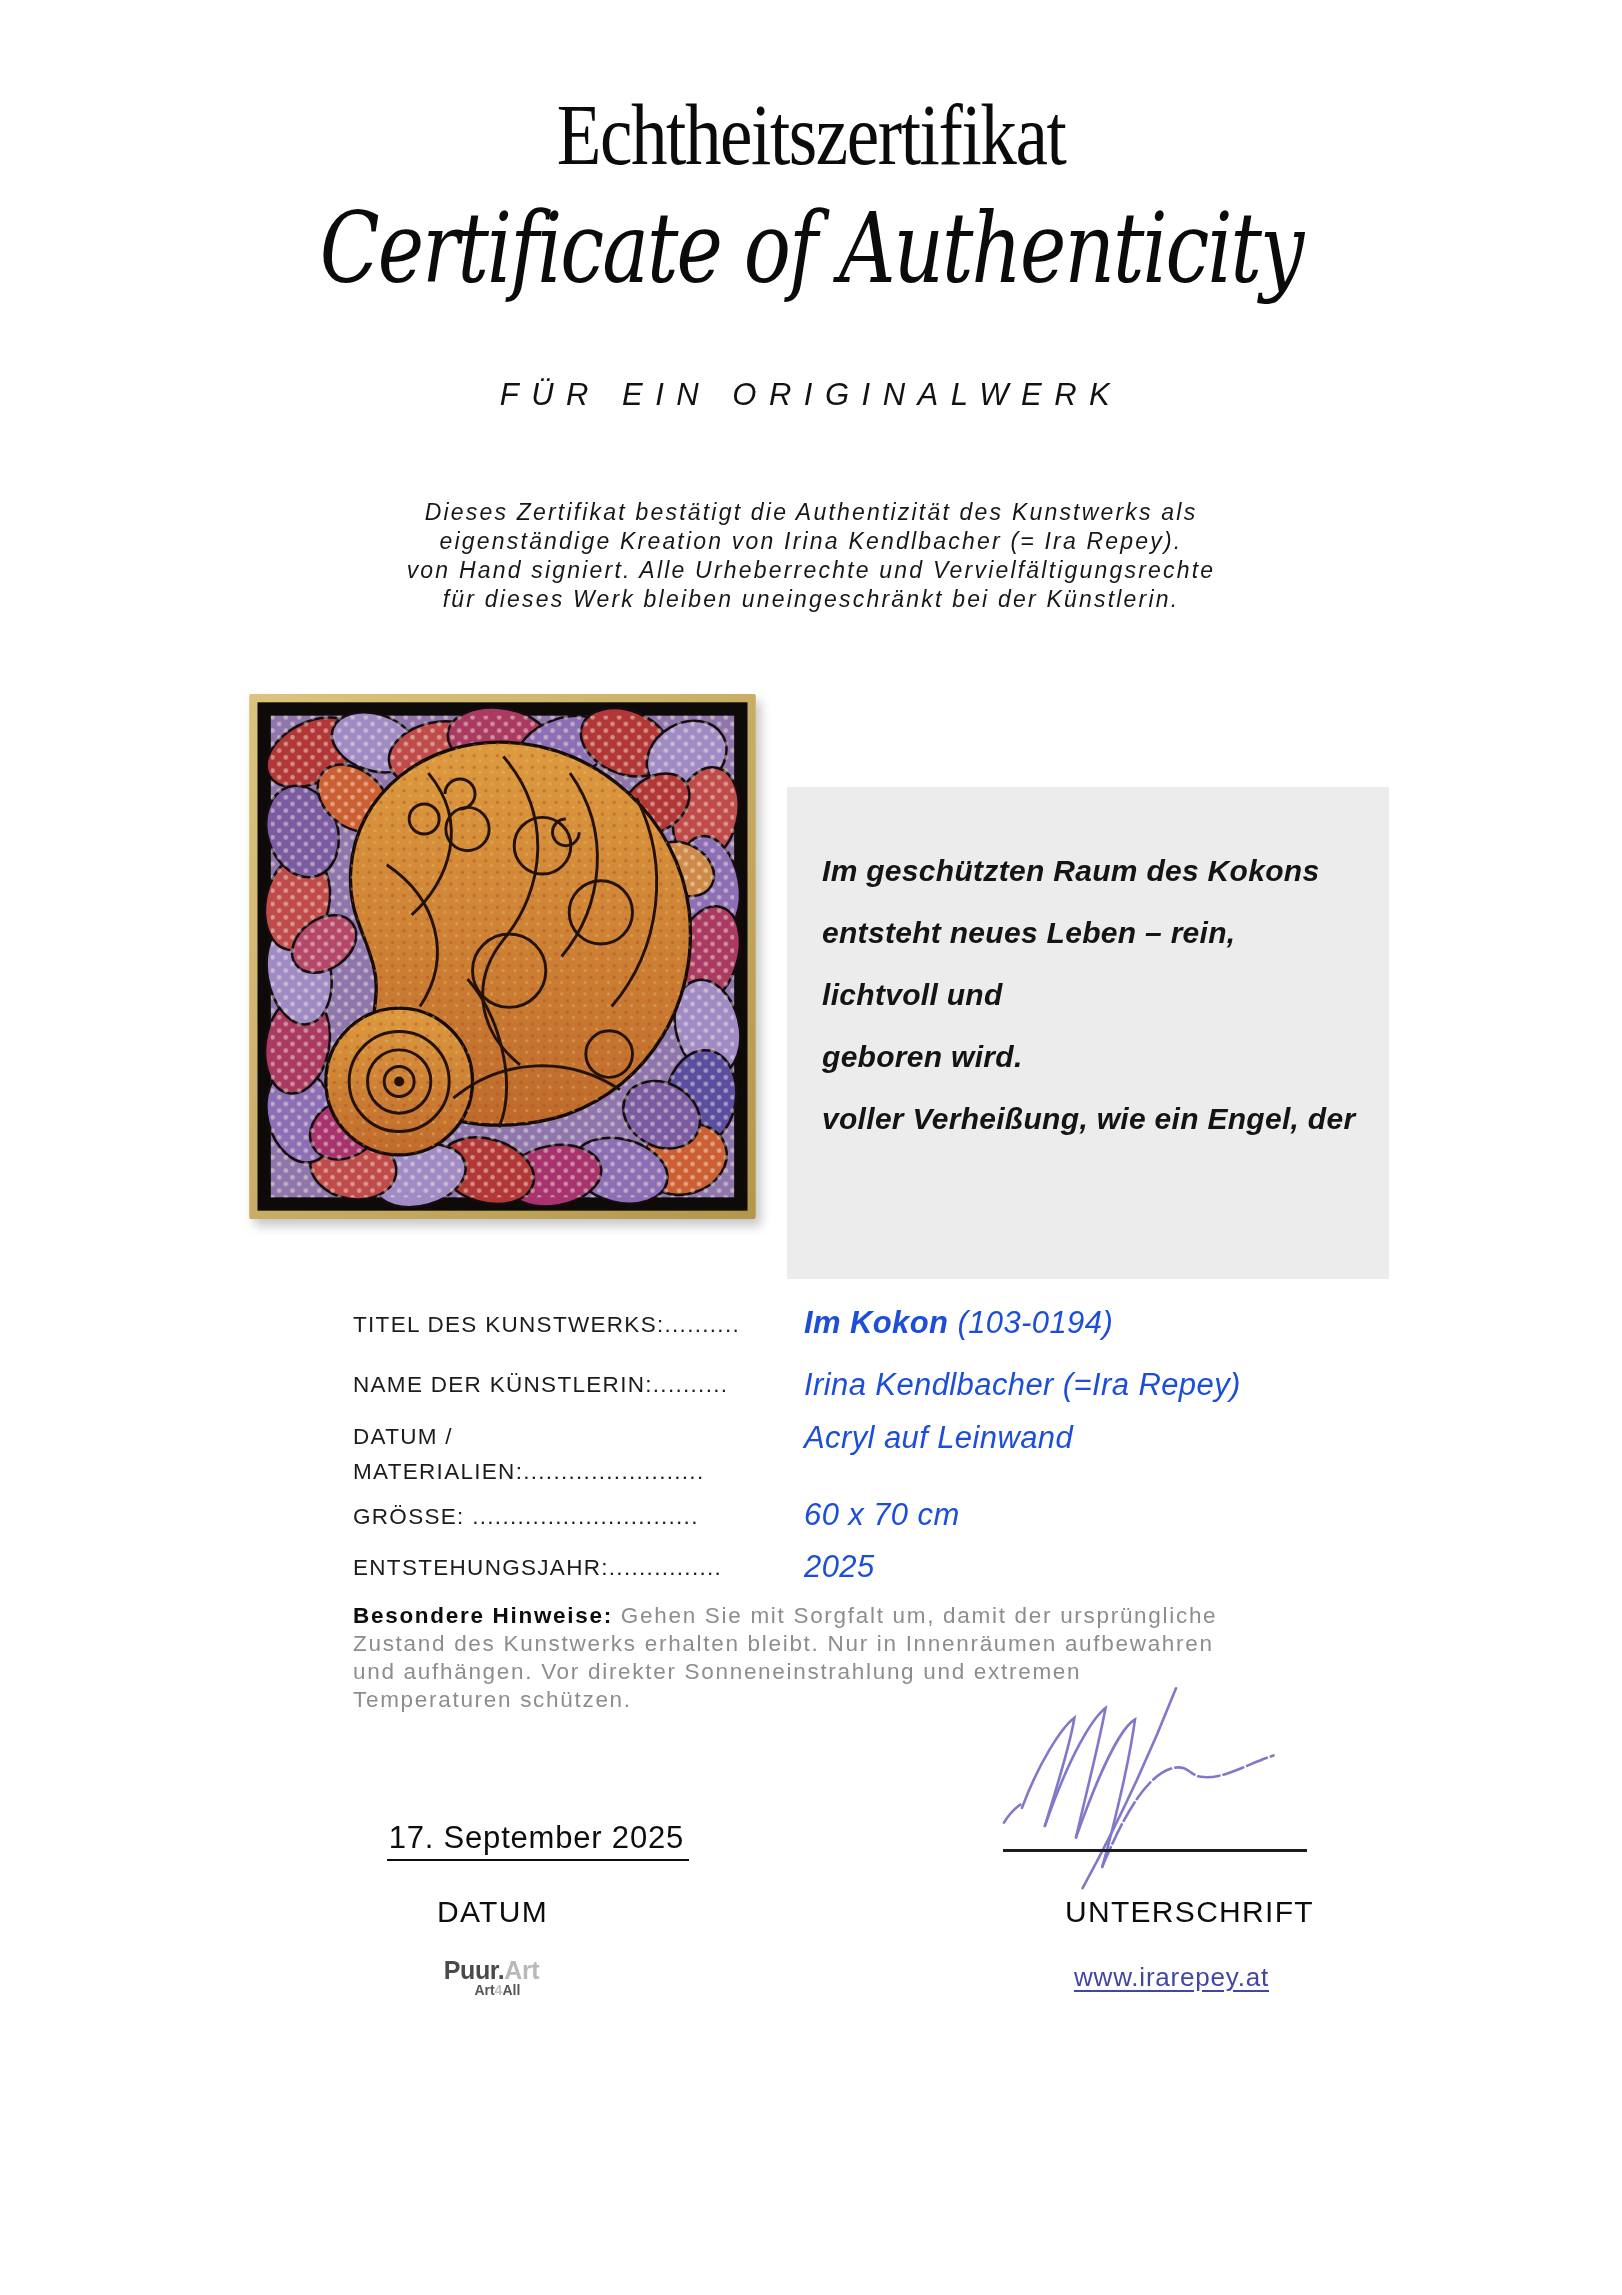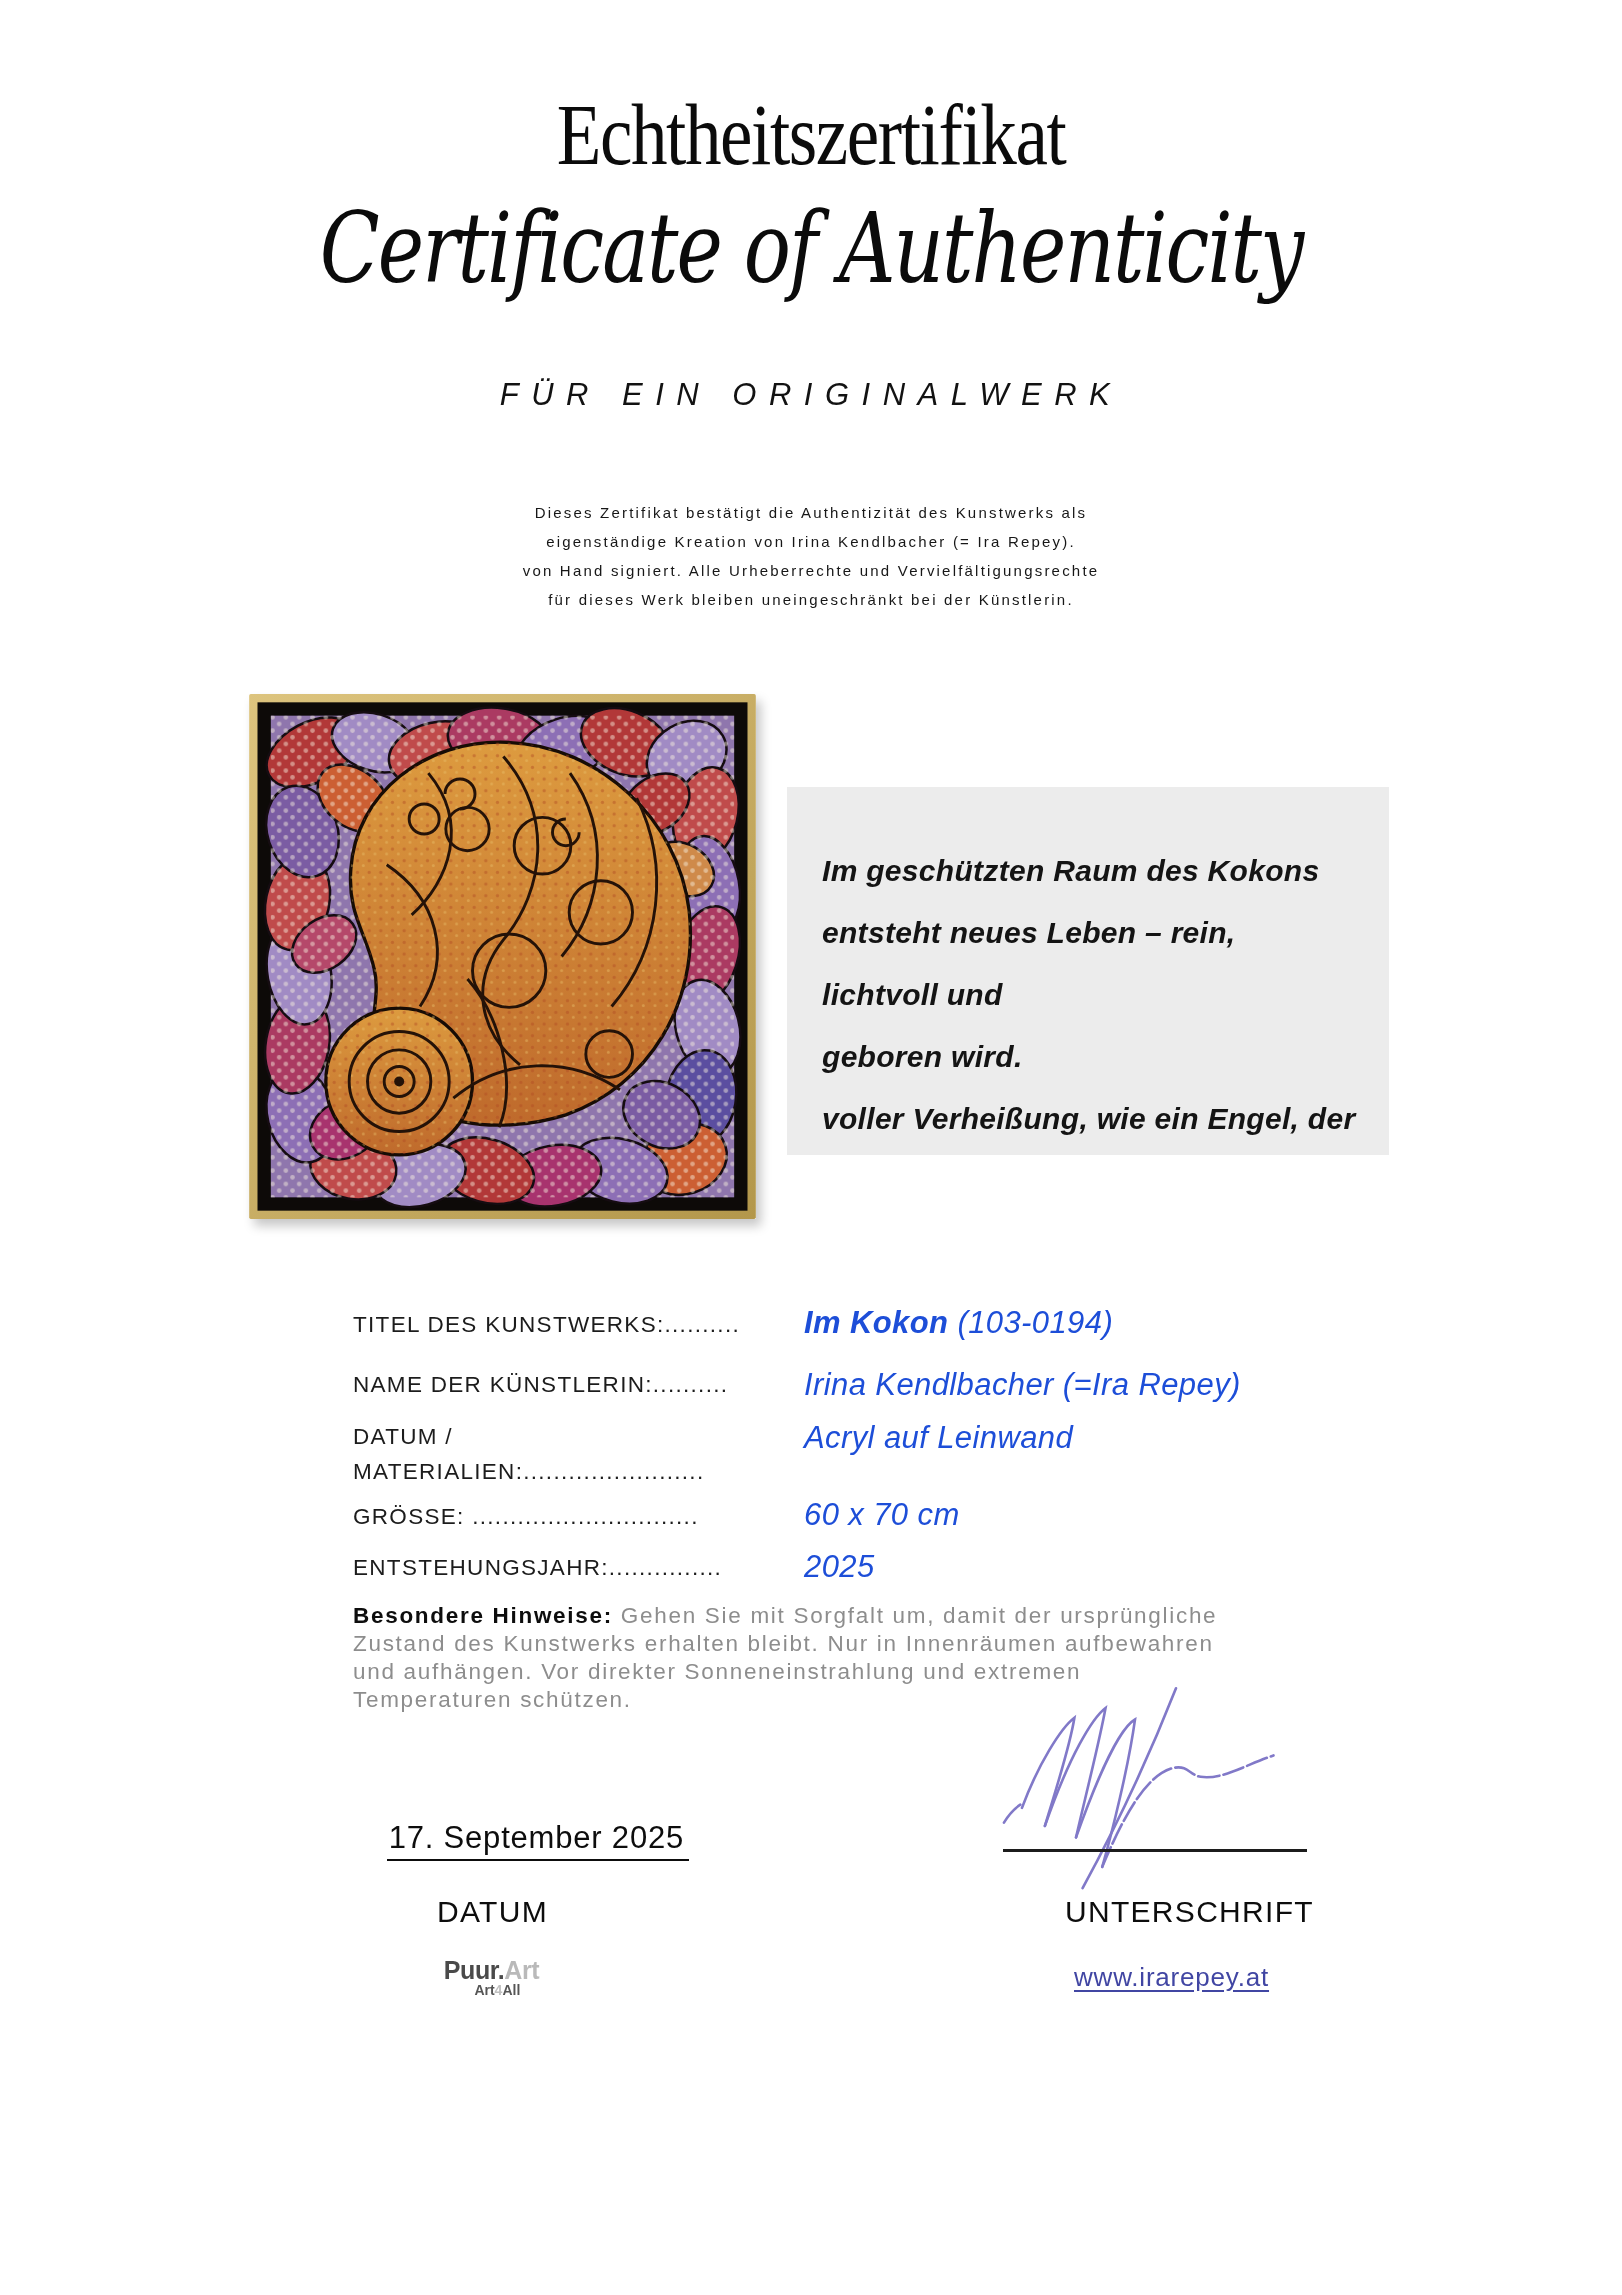"Dieses Zertifikat bestätigt die" .intro { font-size: 15px -> 23px; font-style: none -> italic }
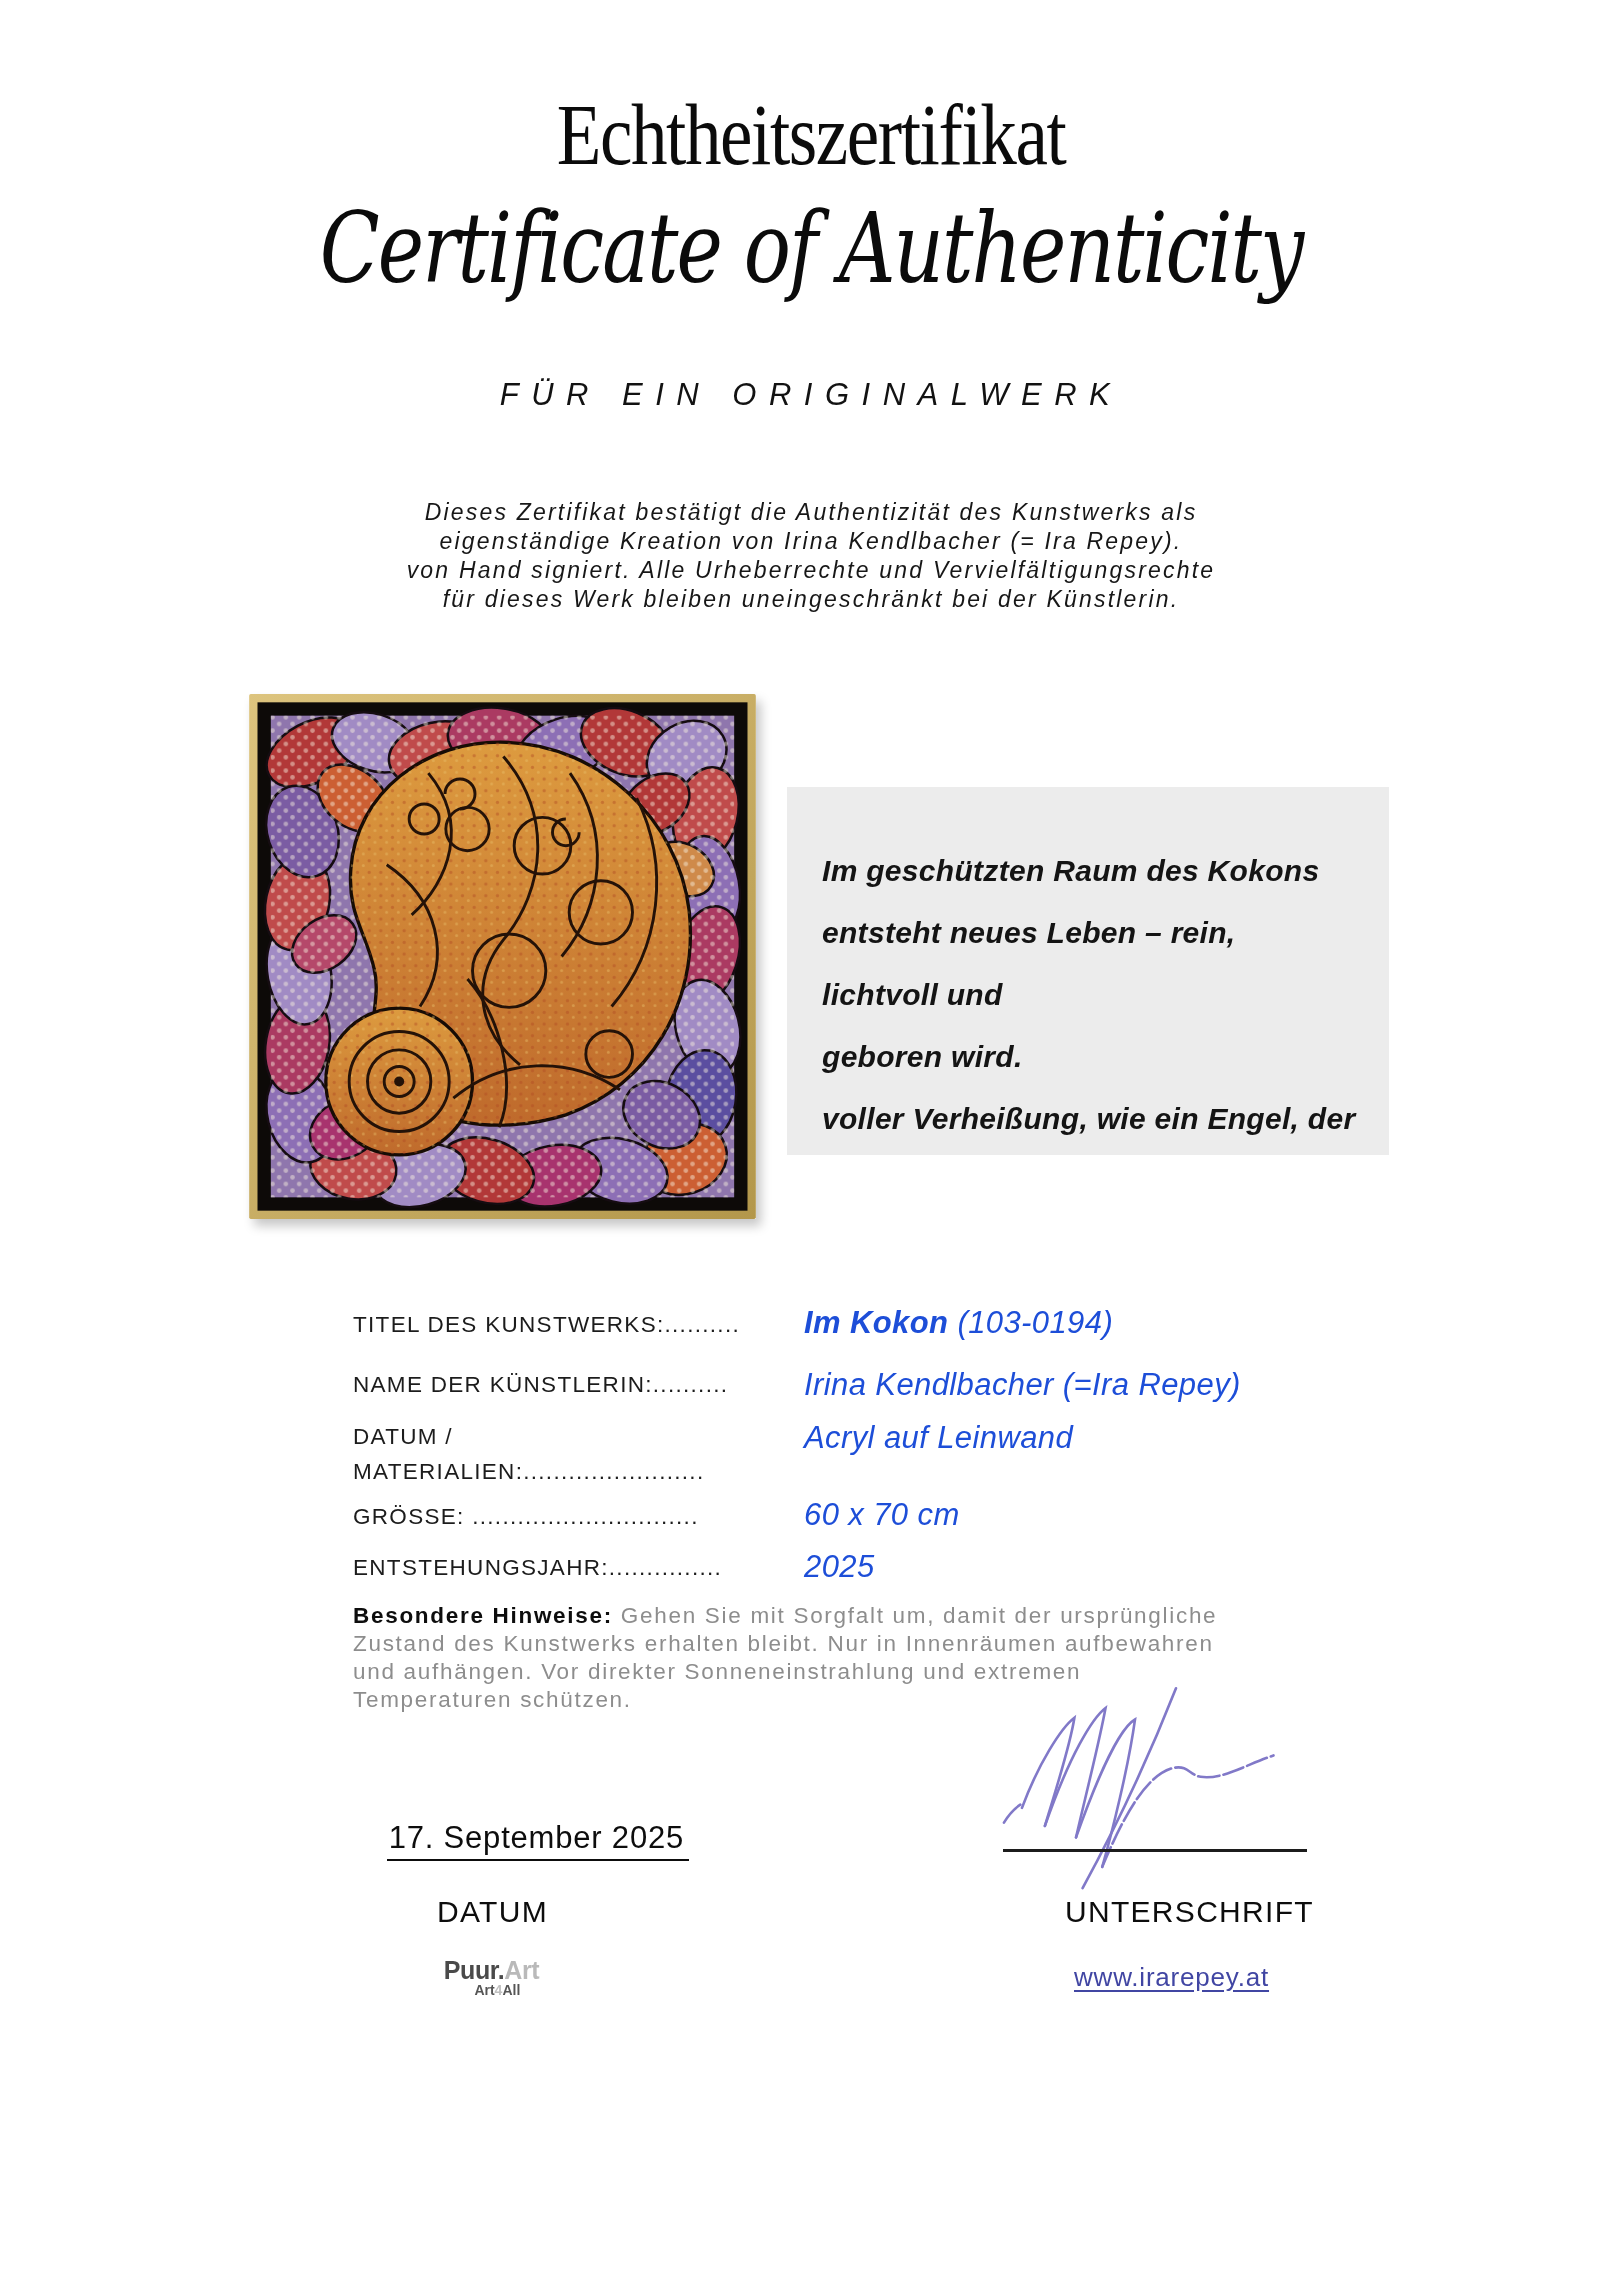"Im geschützten Raum des Kokons" .quote-box { height: 368px -> 492px }
